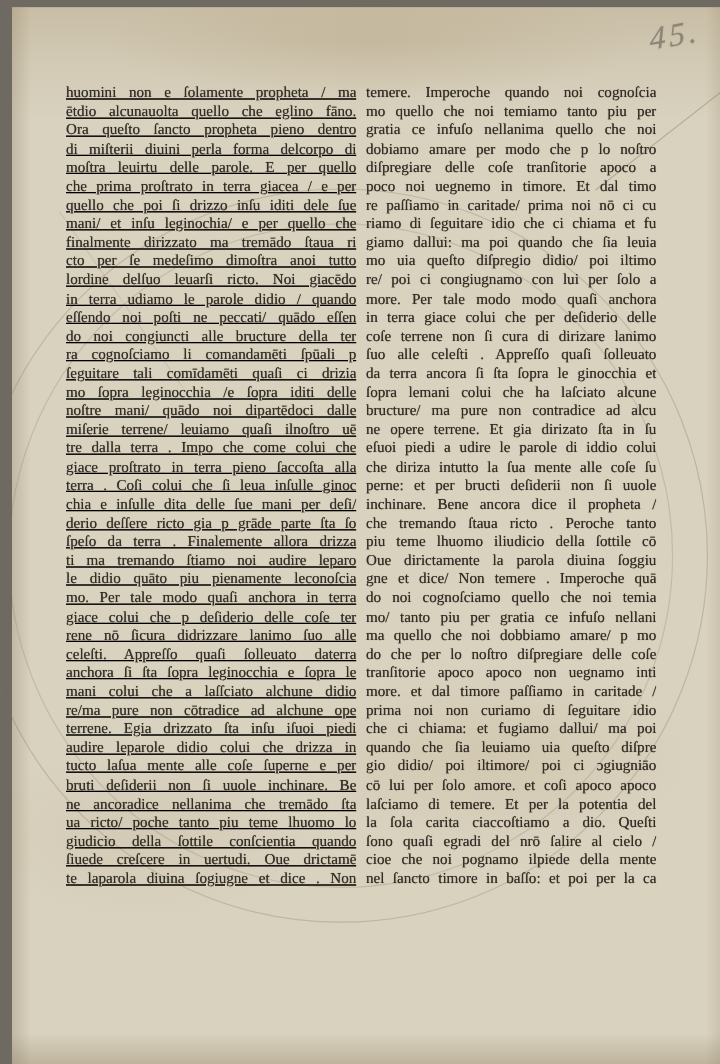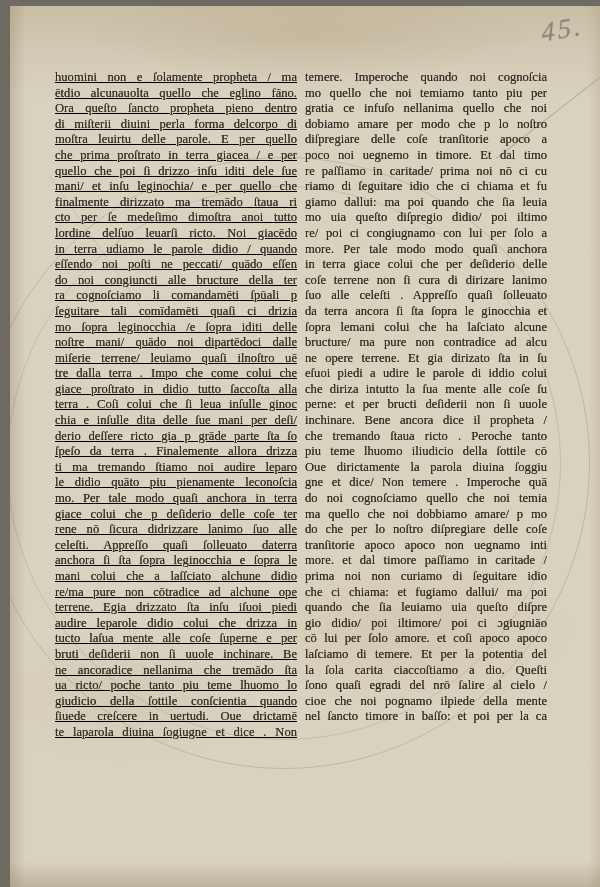"giace proſtrato in didio tutto" div.ln { text: didio tutto -> terra pieno }
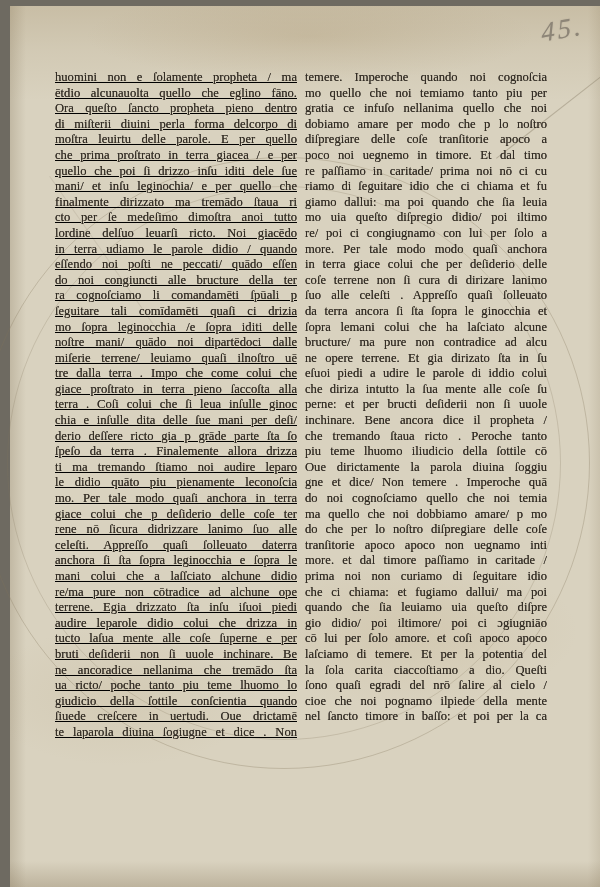"mo/ tanto piu per gratia" div.ln { html: none -> <div>mo/ tanto piu per gratia ce infuſo nellani</div> }
